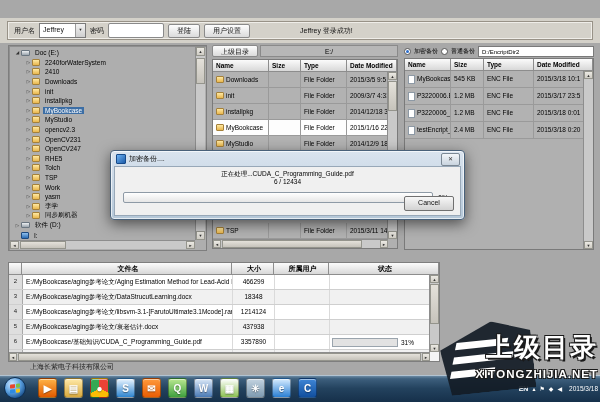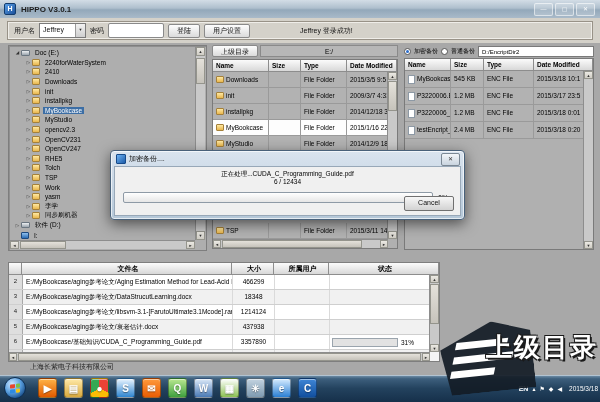"HIPPO V3.0.1" div.titlebar { html: <div> <span>H</span> <span>HIPPO V3.0.1</span> <span> <span>—</span> <span>▢</span> <span>✕</span> </span> </div> -> none }
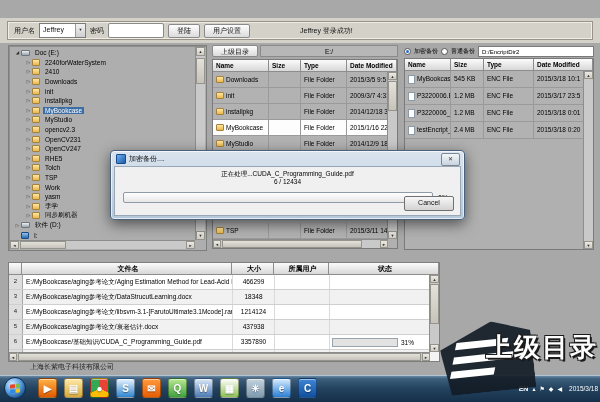"XITONGZHIJIA.NET" span.wm-t2 { html: none -> <span>XITONGZHIJIA.NET</span> }
